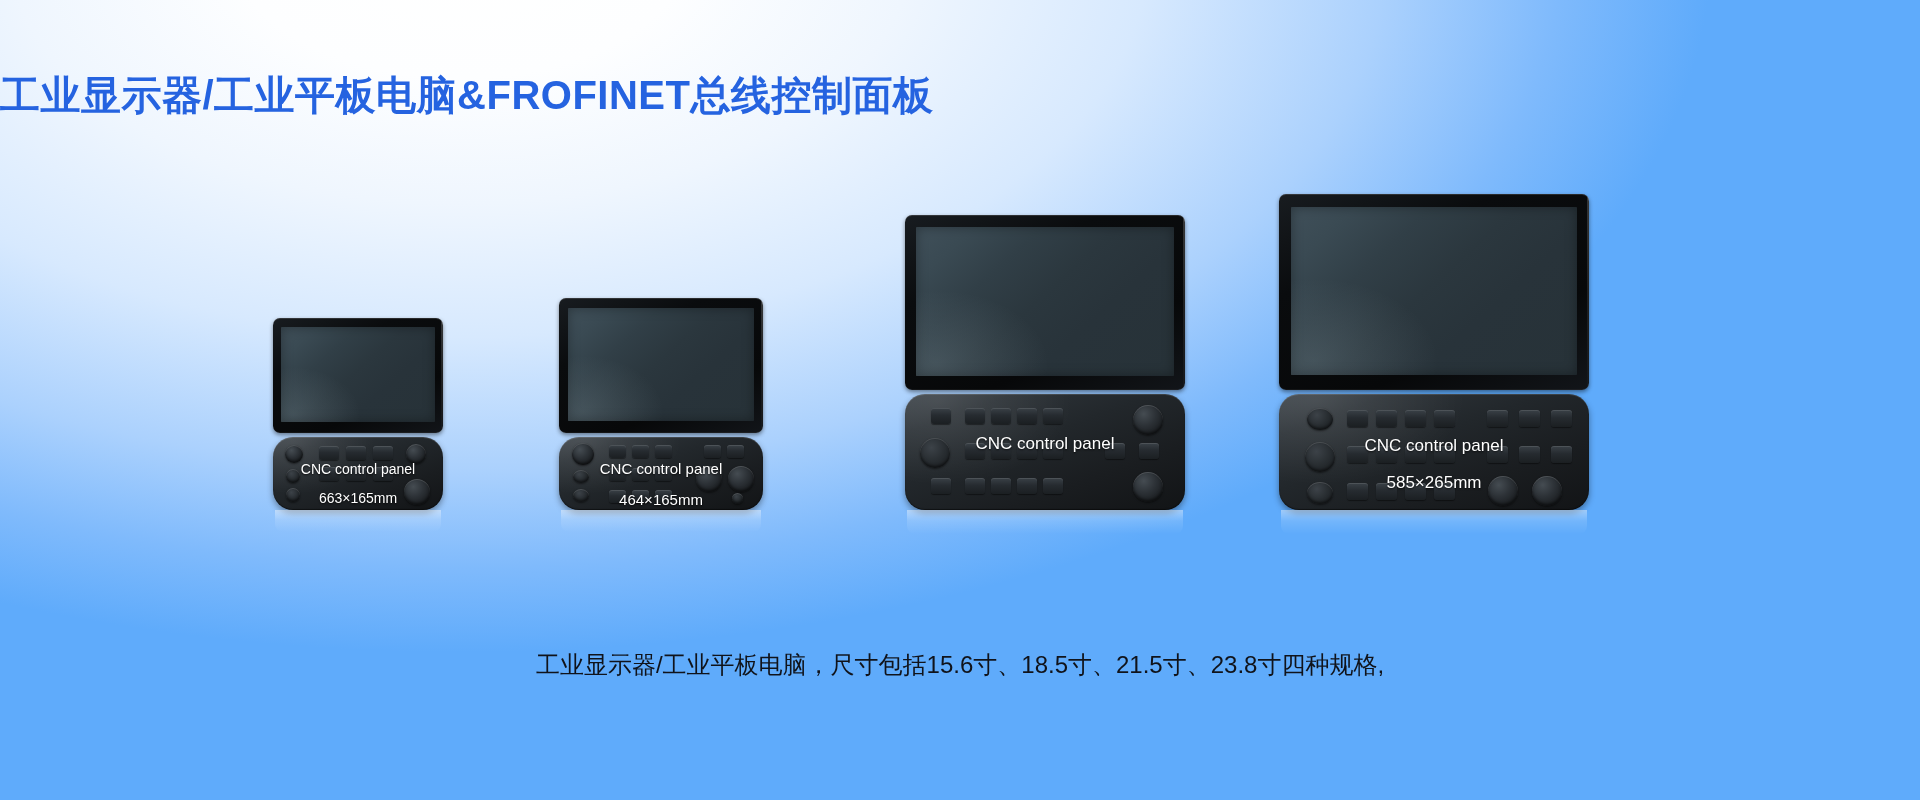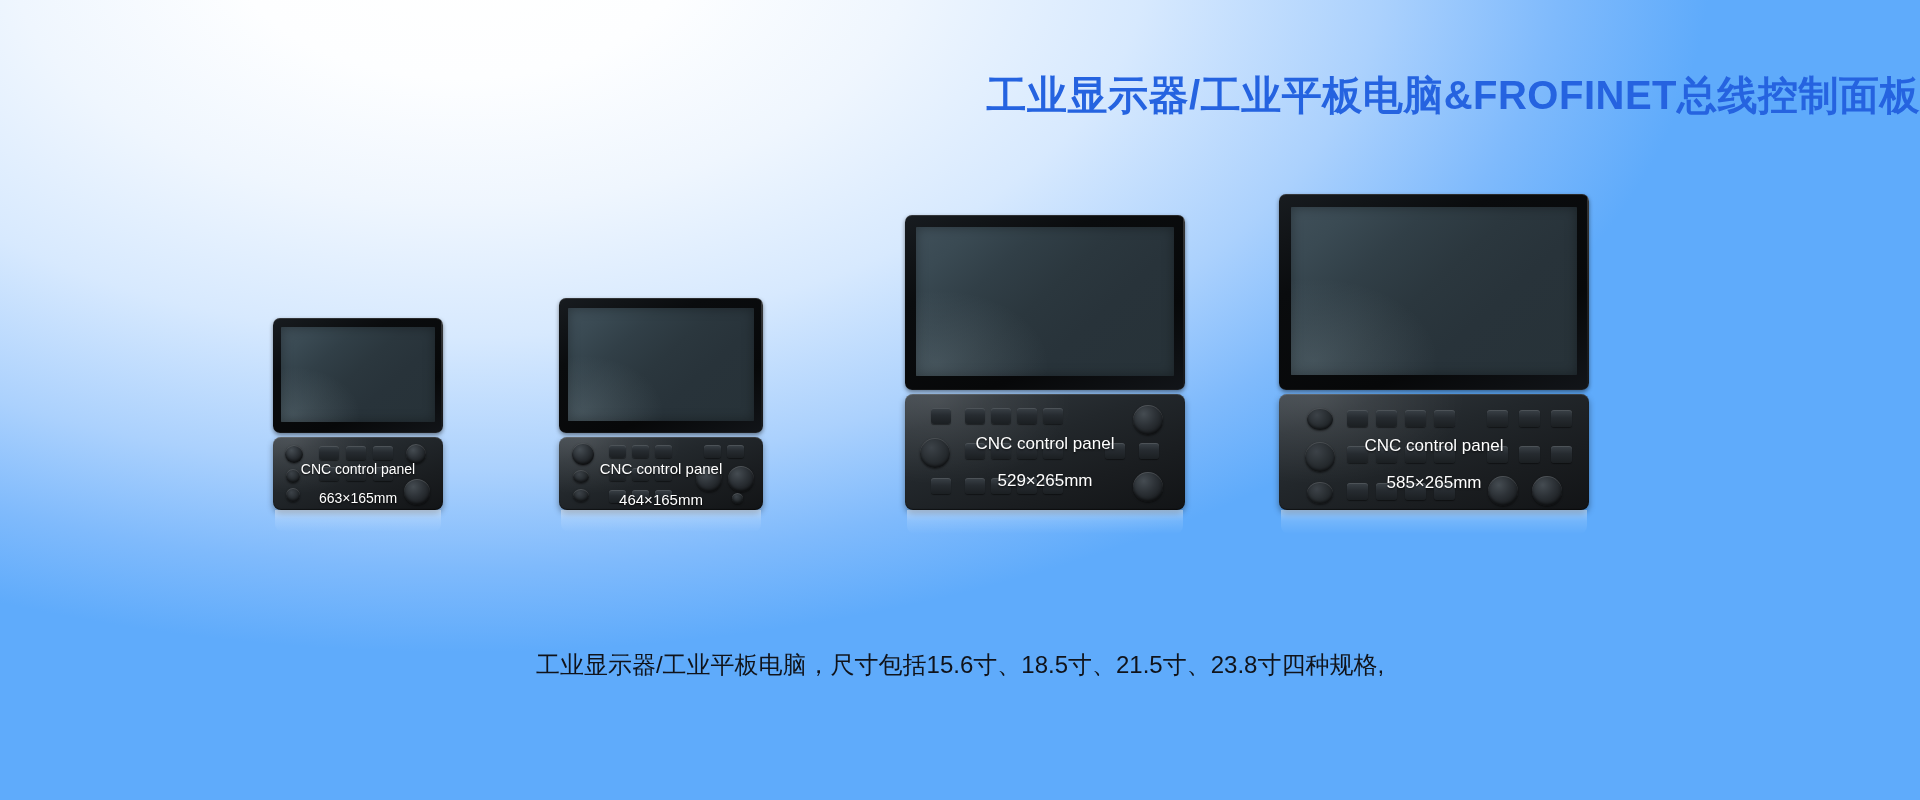"工业显示器/工业平板电脑&FROFINET总线控制面板" #hero-title { text-align: right -> left }
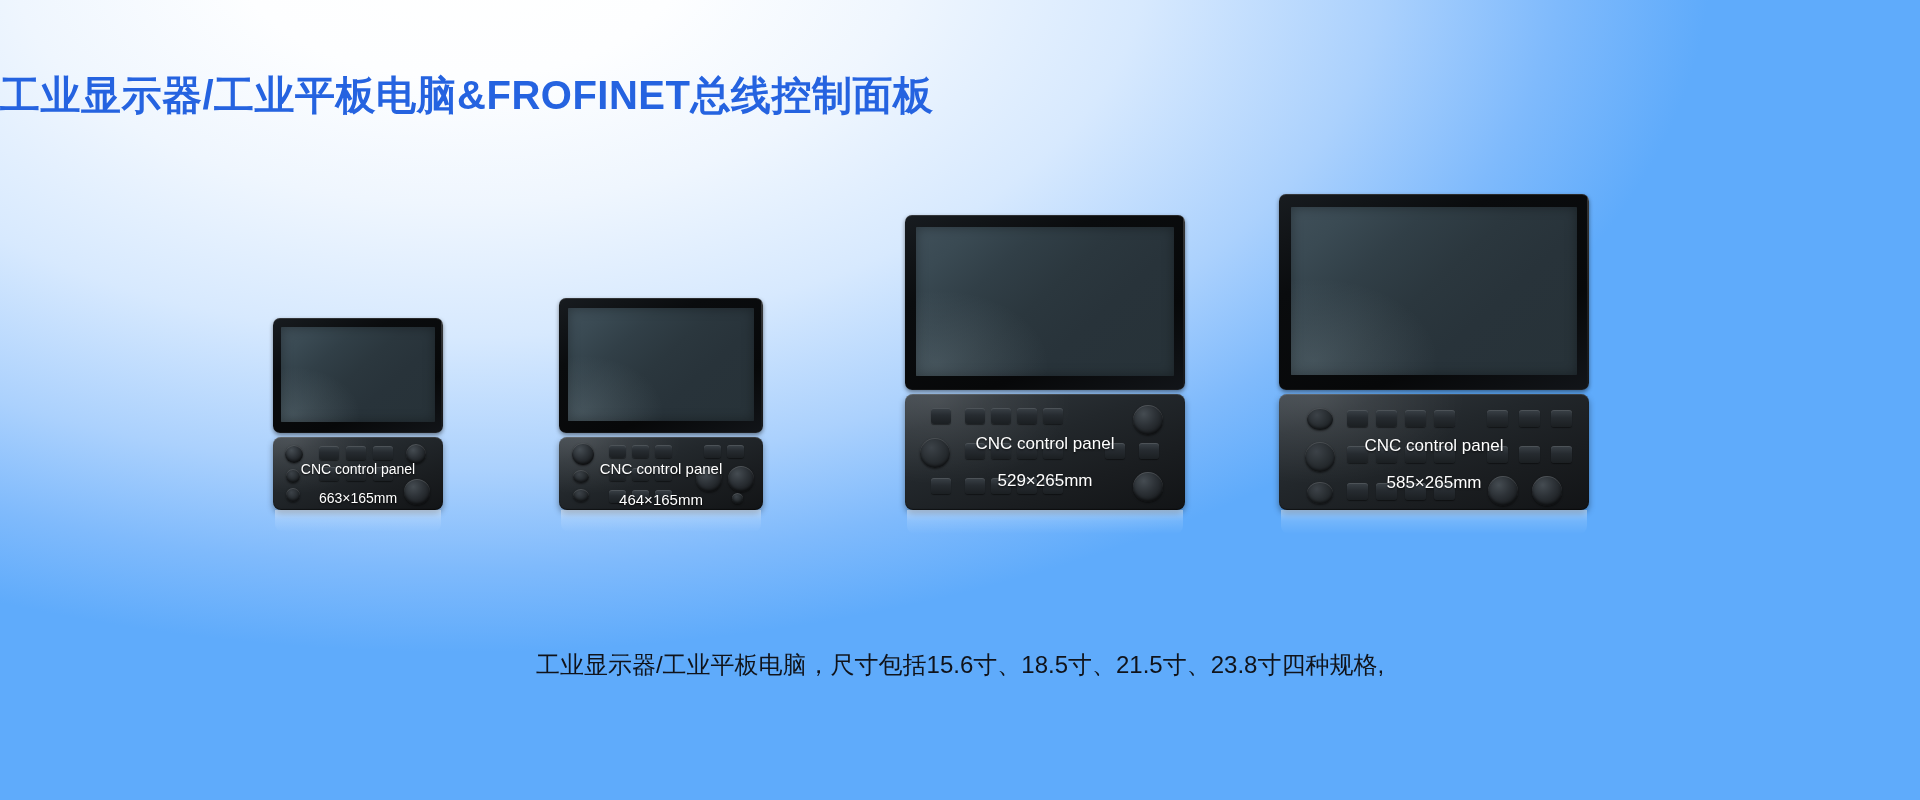"CNC control panel" .ctrl-panel { border-radius: 8px -> 20px }
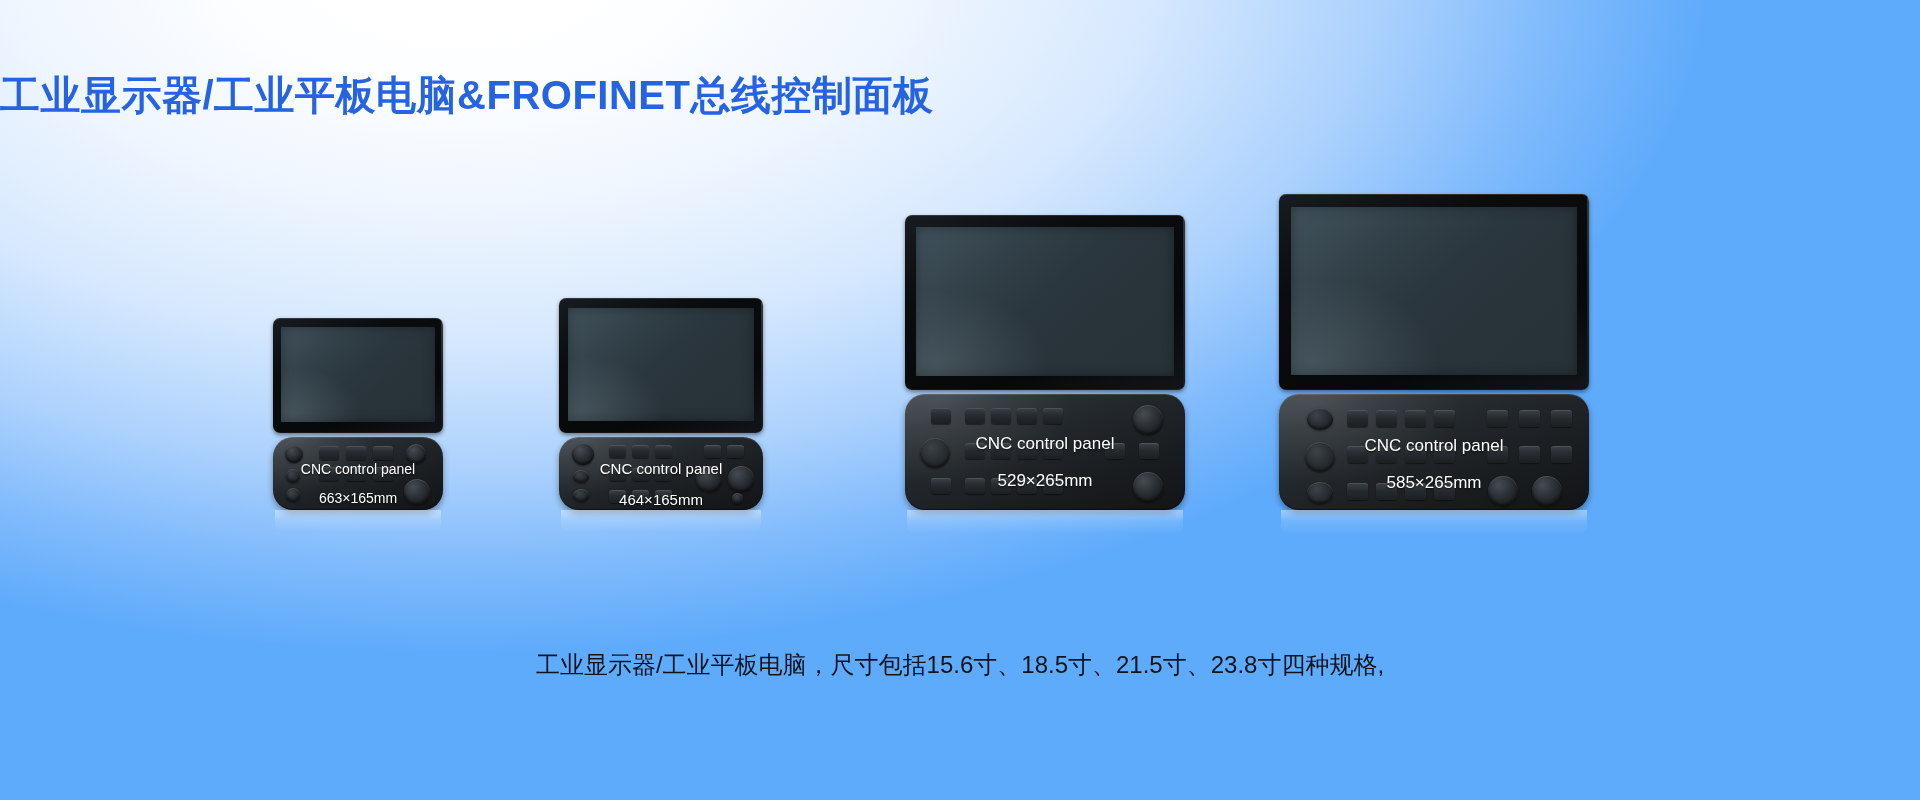"529×265mm" span.cap-size { html: <span>529×265mm</span> -> none }
